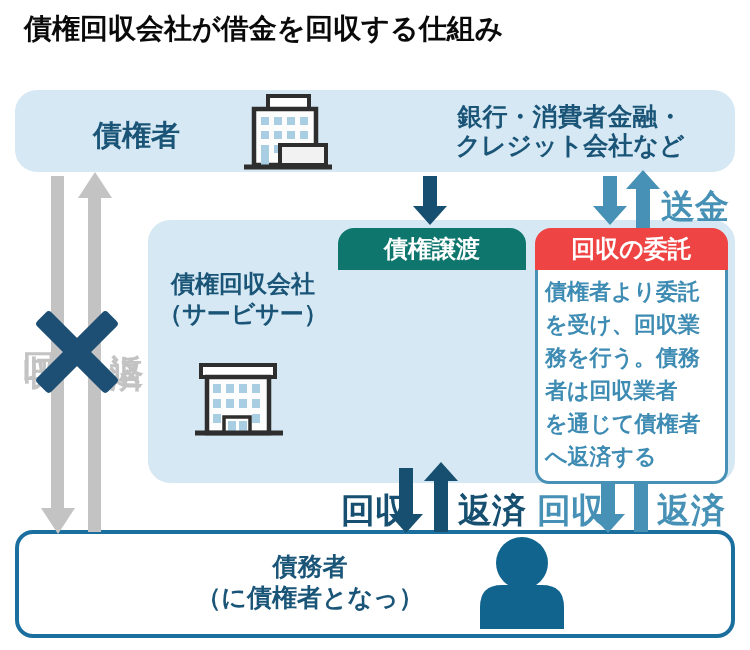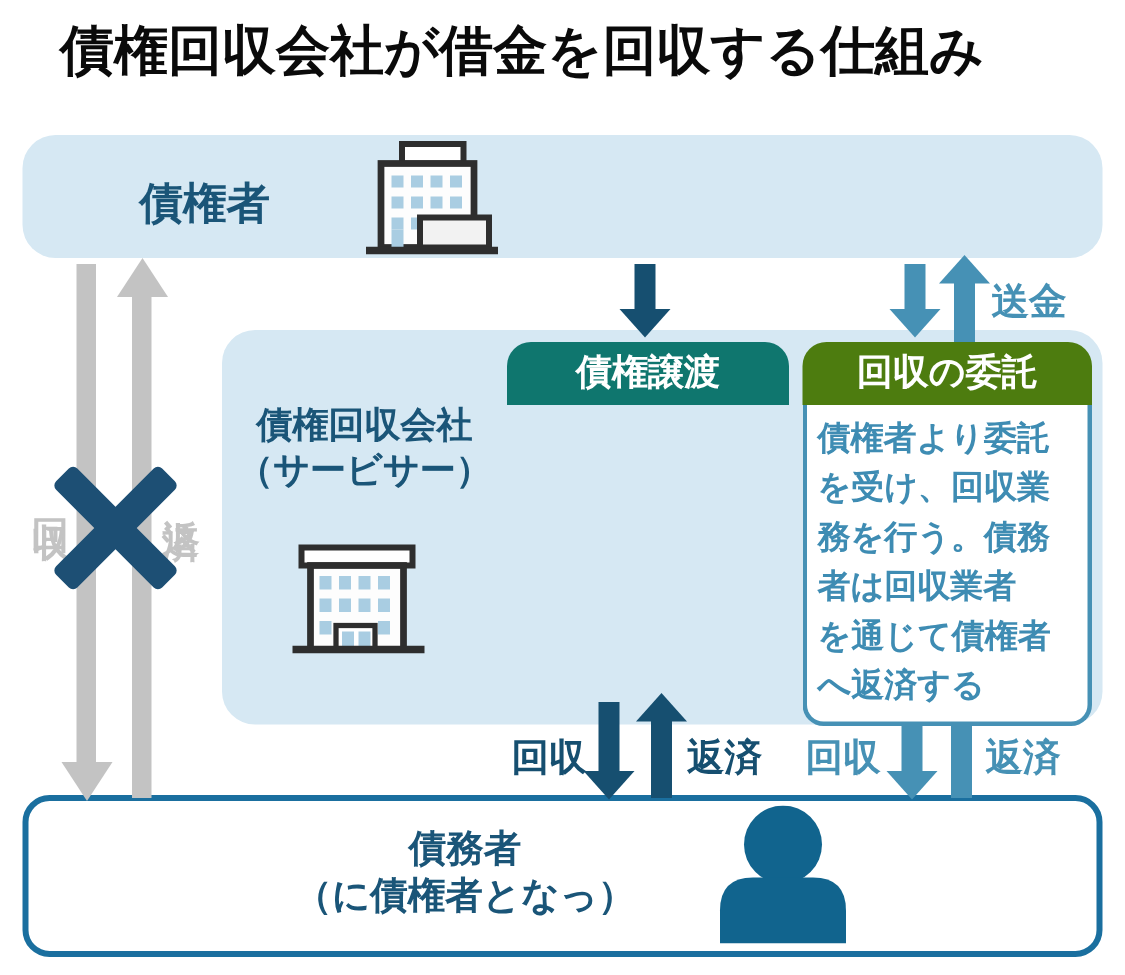"債権回収会社が借金を回収する仕組み" .title { font-size: 36px -> 28px; margin-left: 16px -> none }
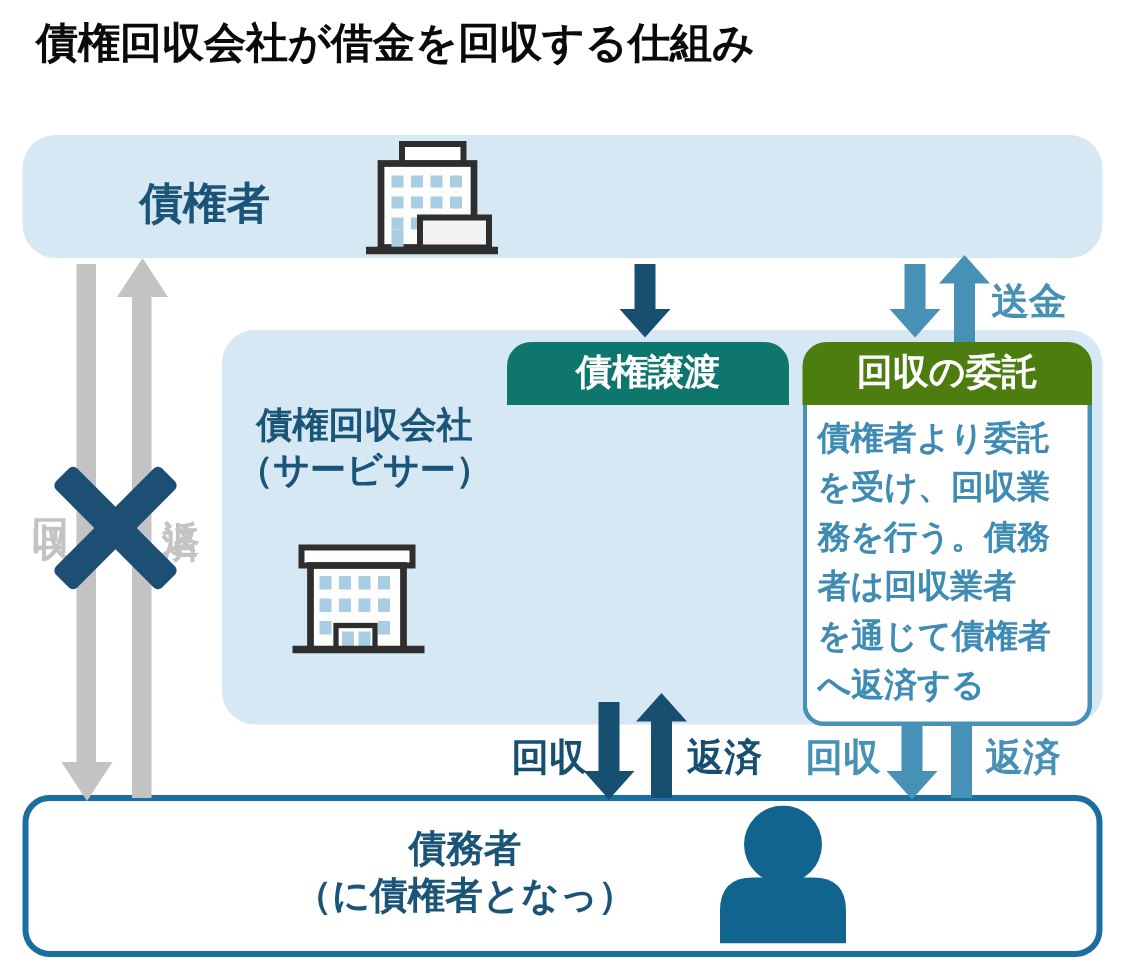"銀行・消費者金融・" div.creditor-types { html: none -> <div>銀行・消費者金融・ クレジット会社など</div> }
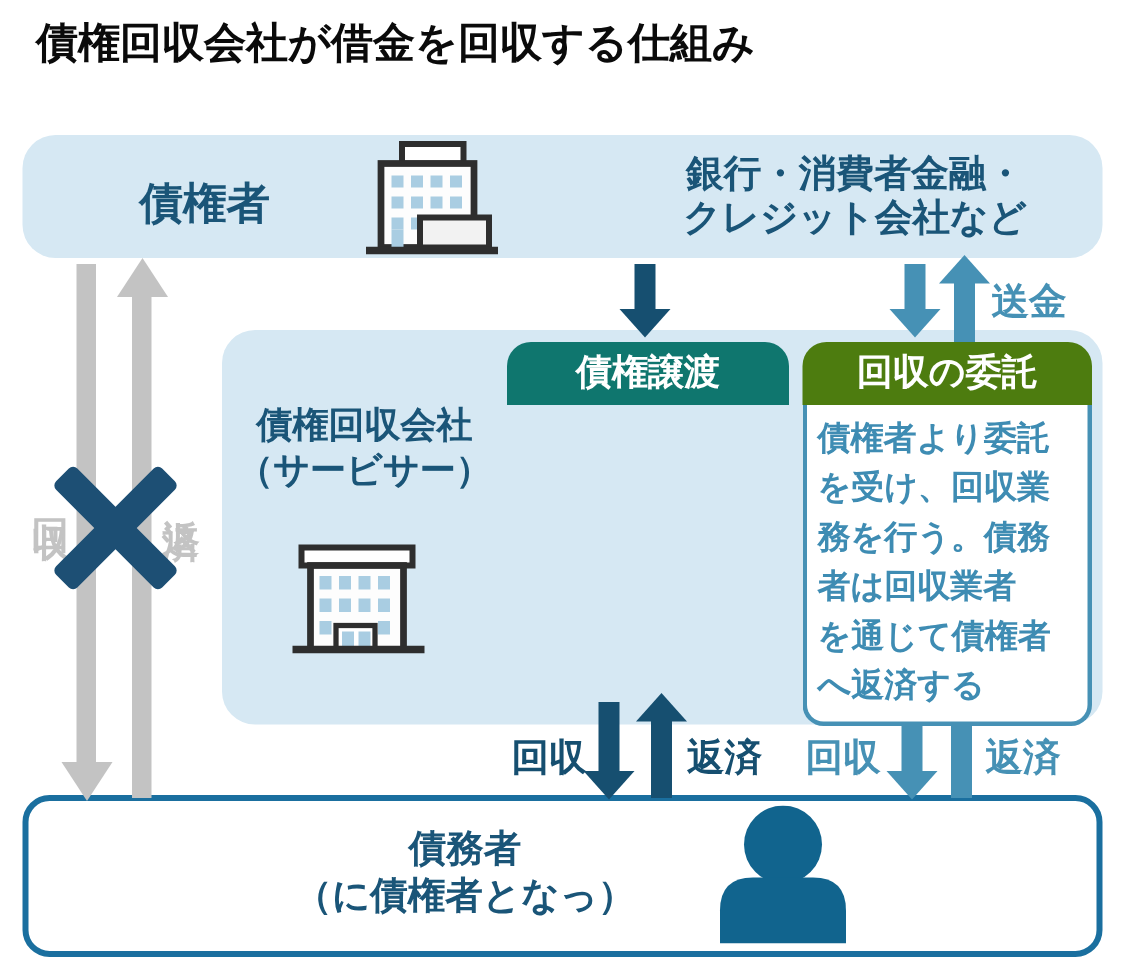"送金" .flow-label { font-size: 25px -> 34px }
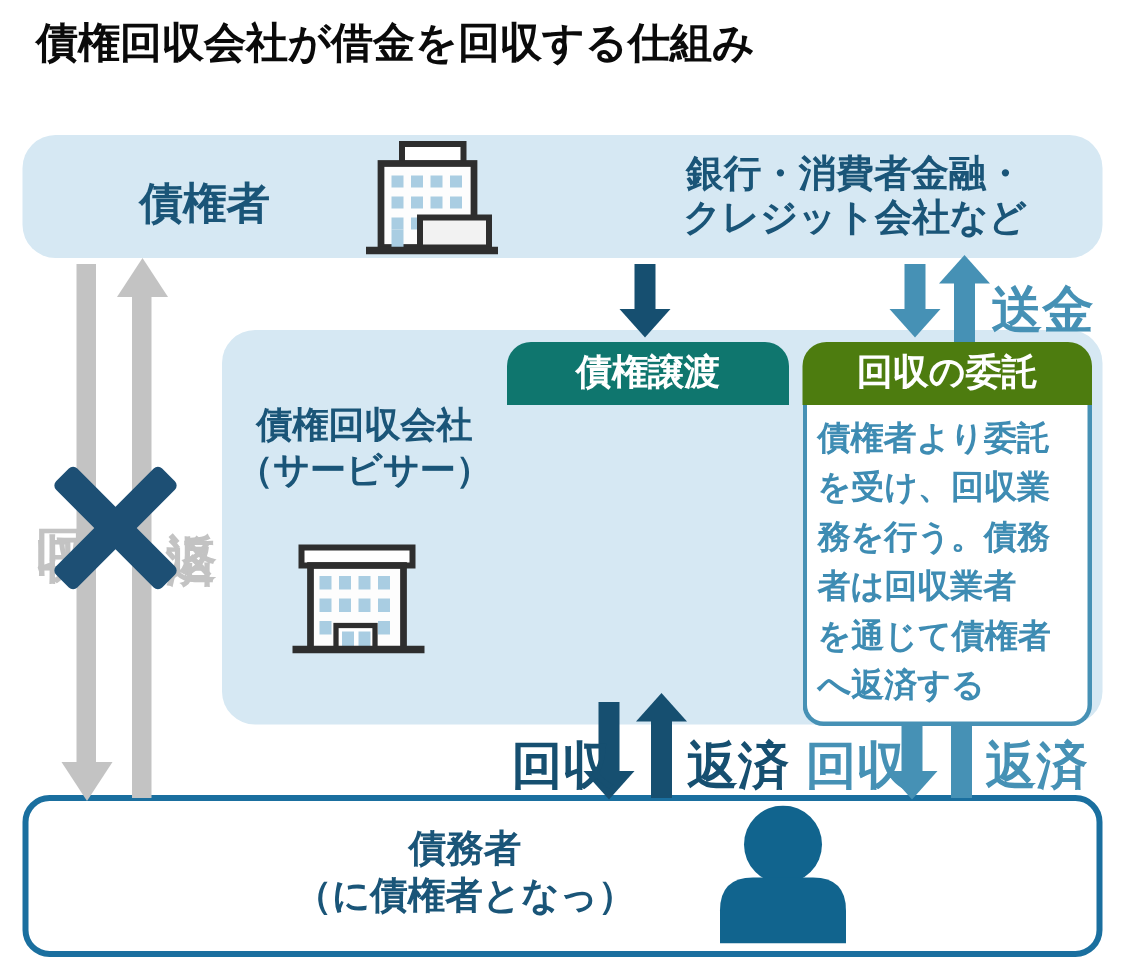"回収の委託" .card-e .card-head { background: #4d7c0f -> #ef4444 }
